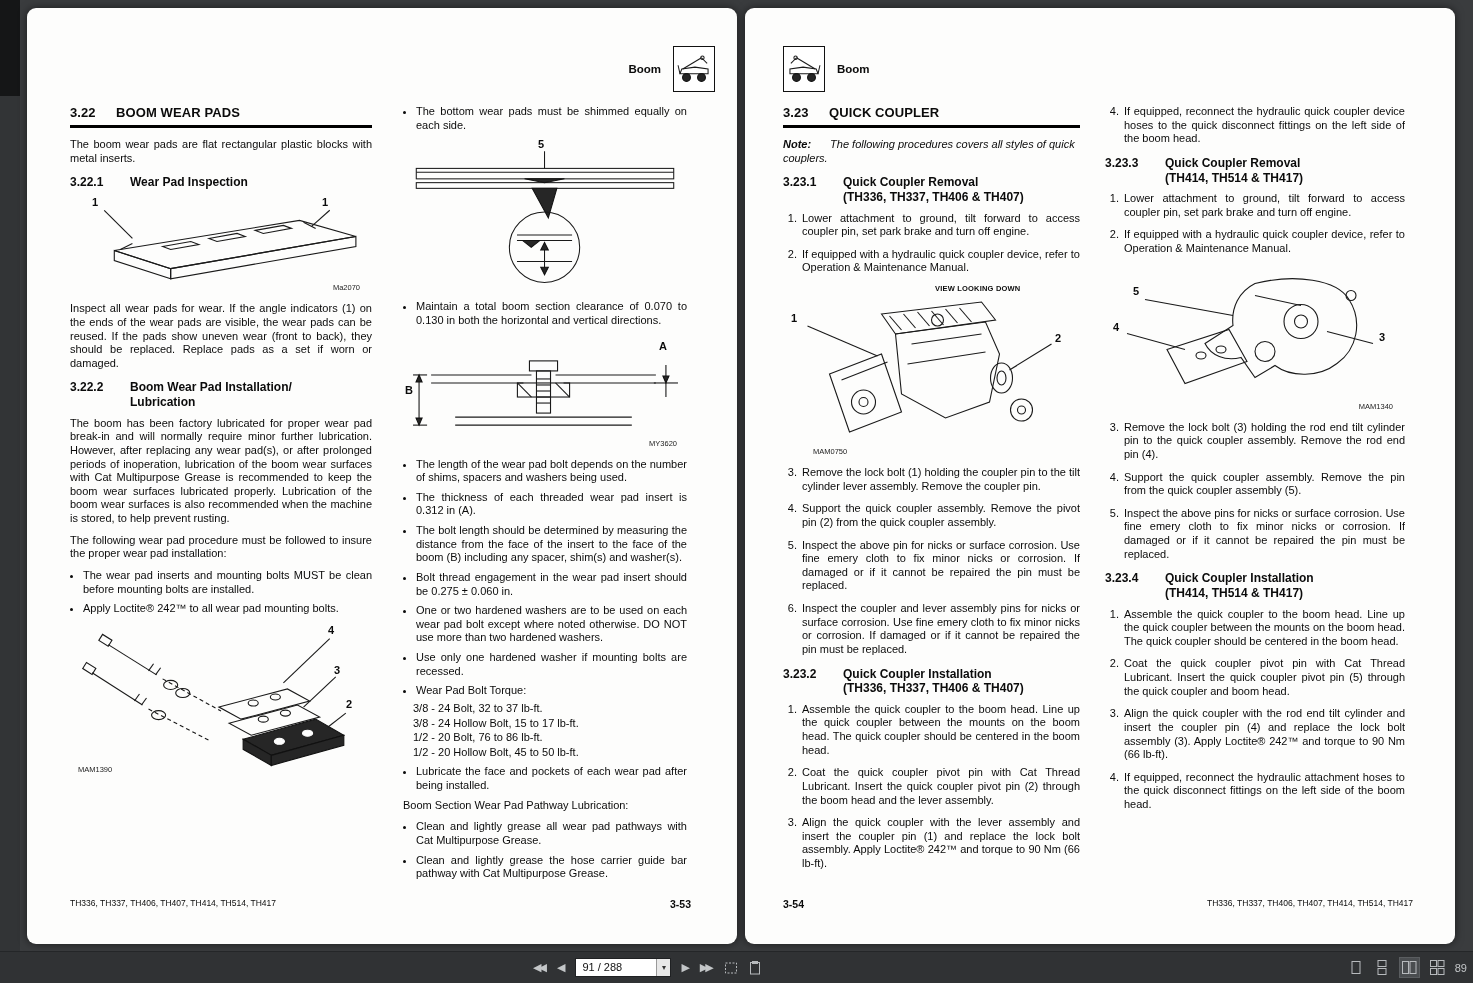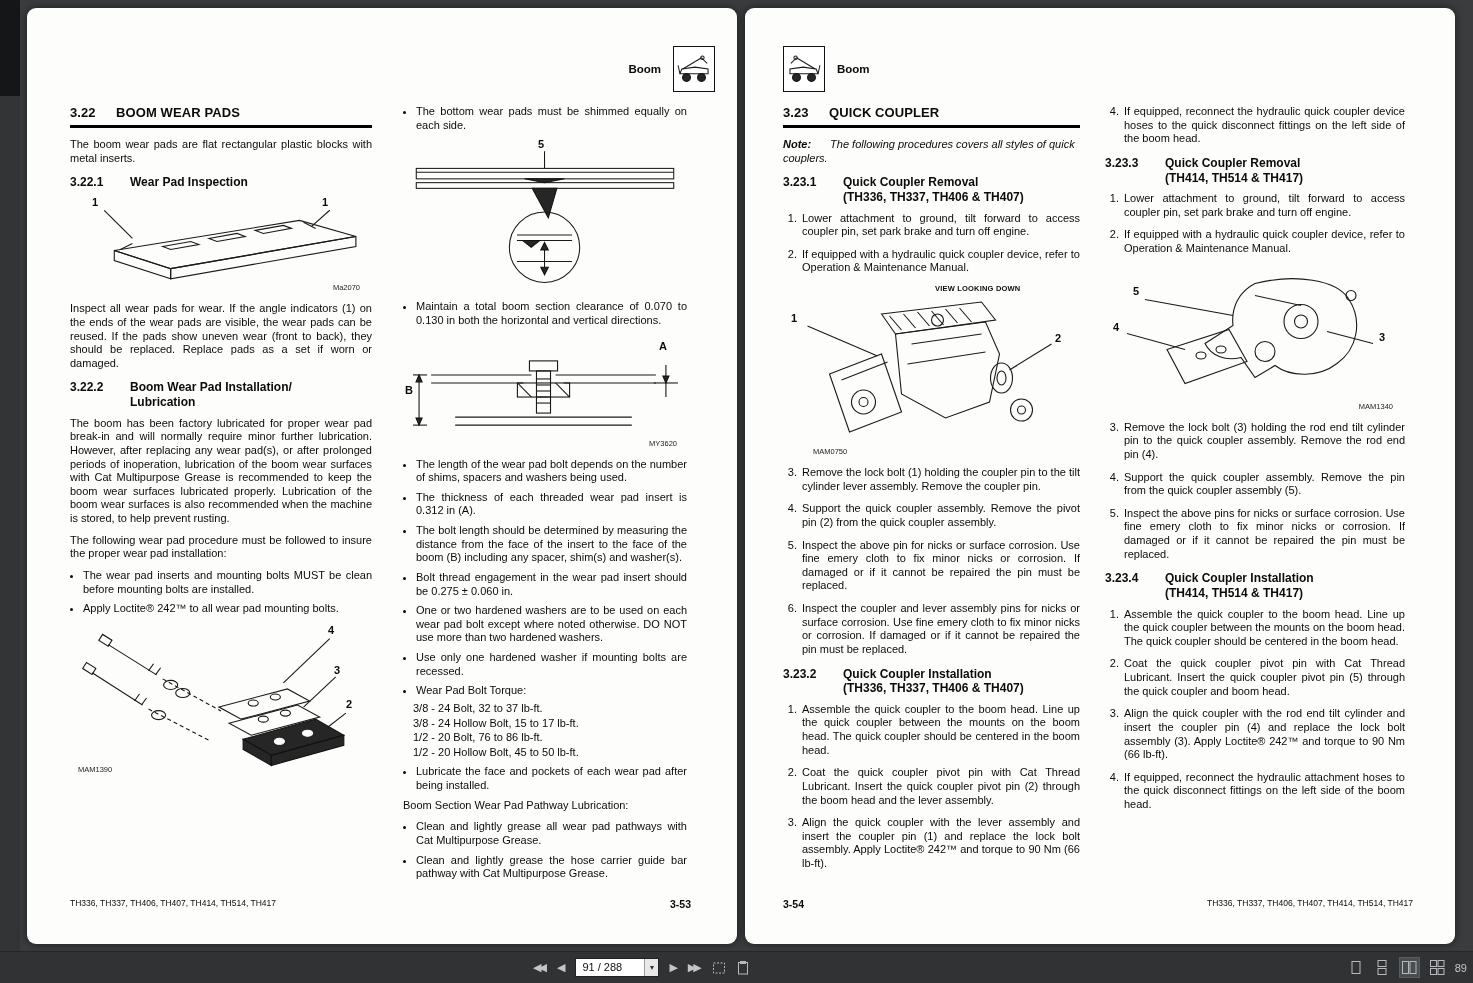"91 / 288" .page-box { width: 84px -> 96px }
